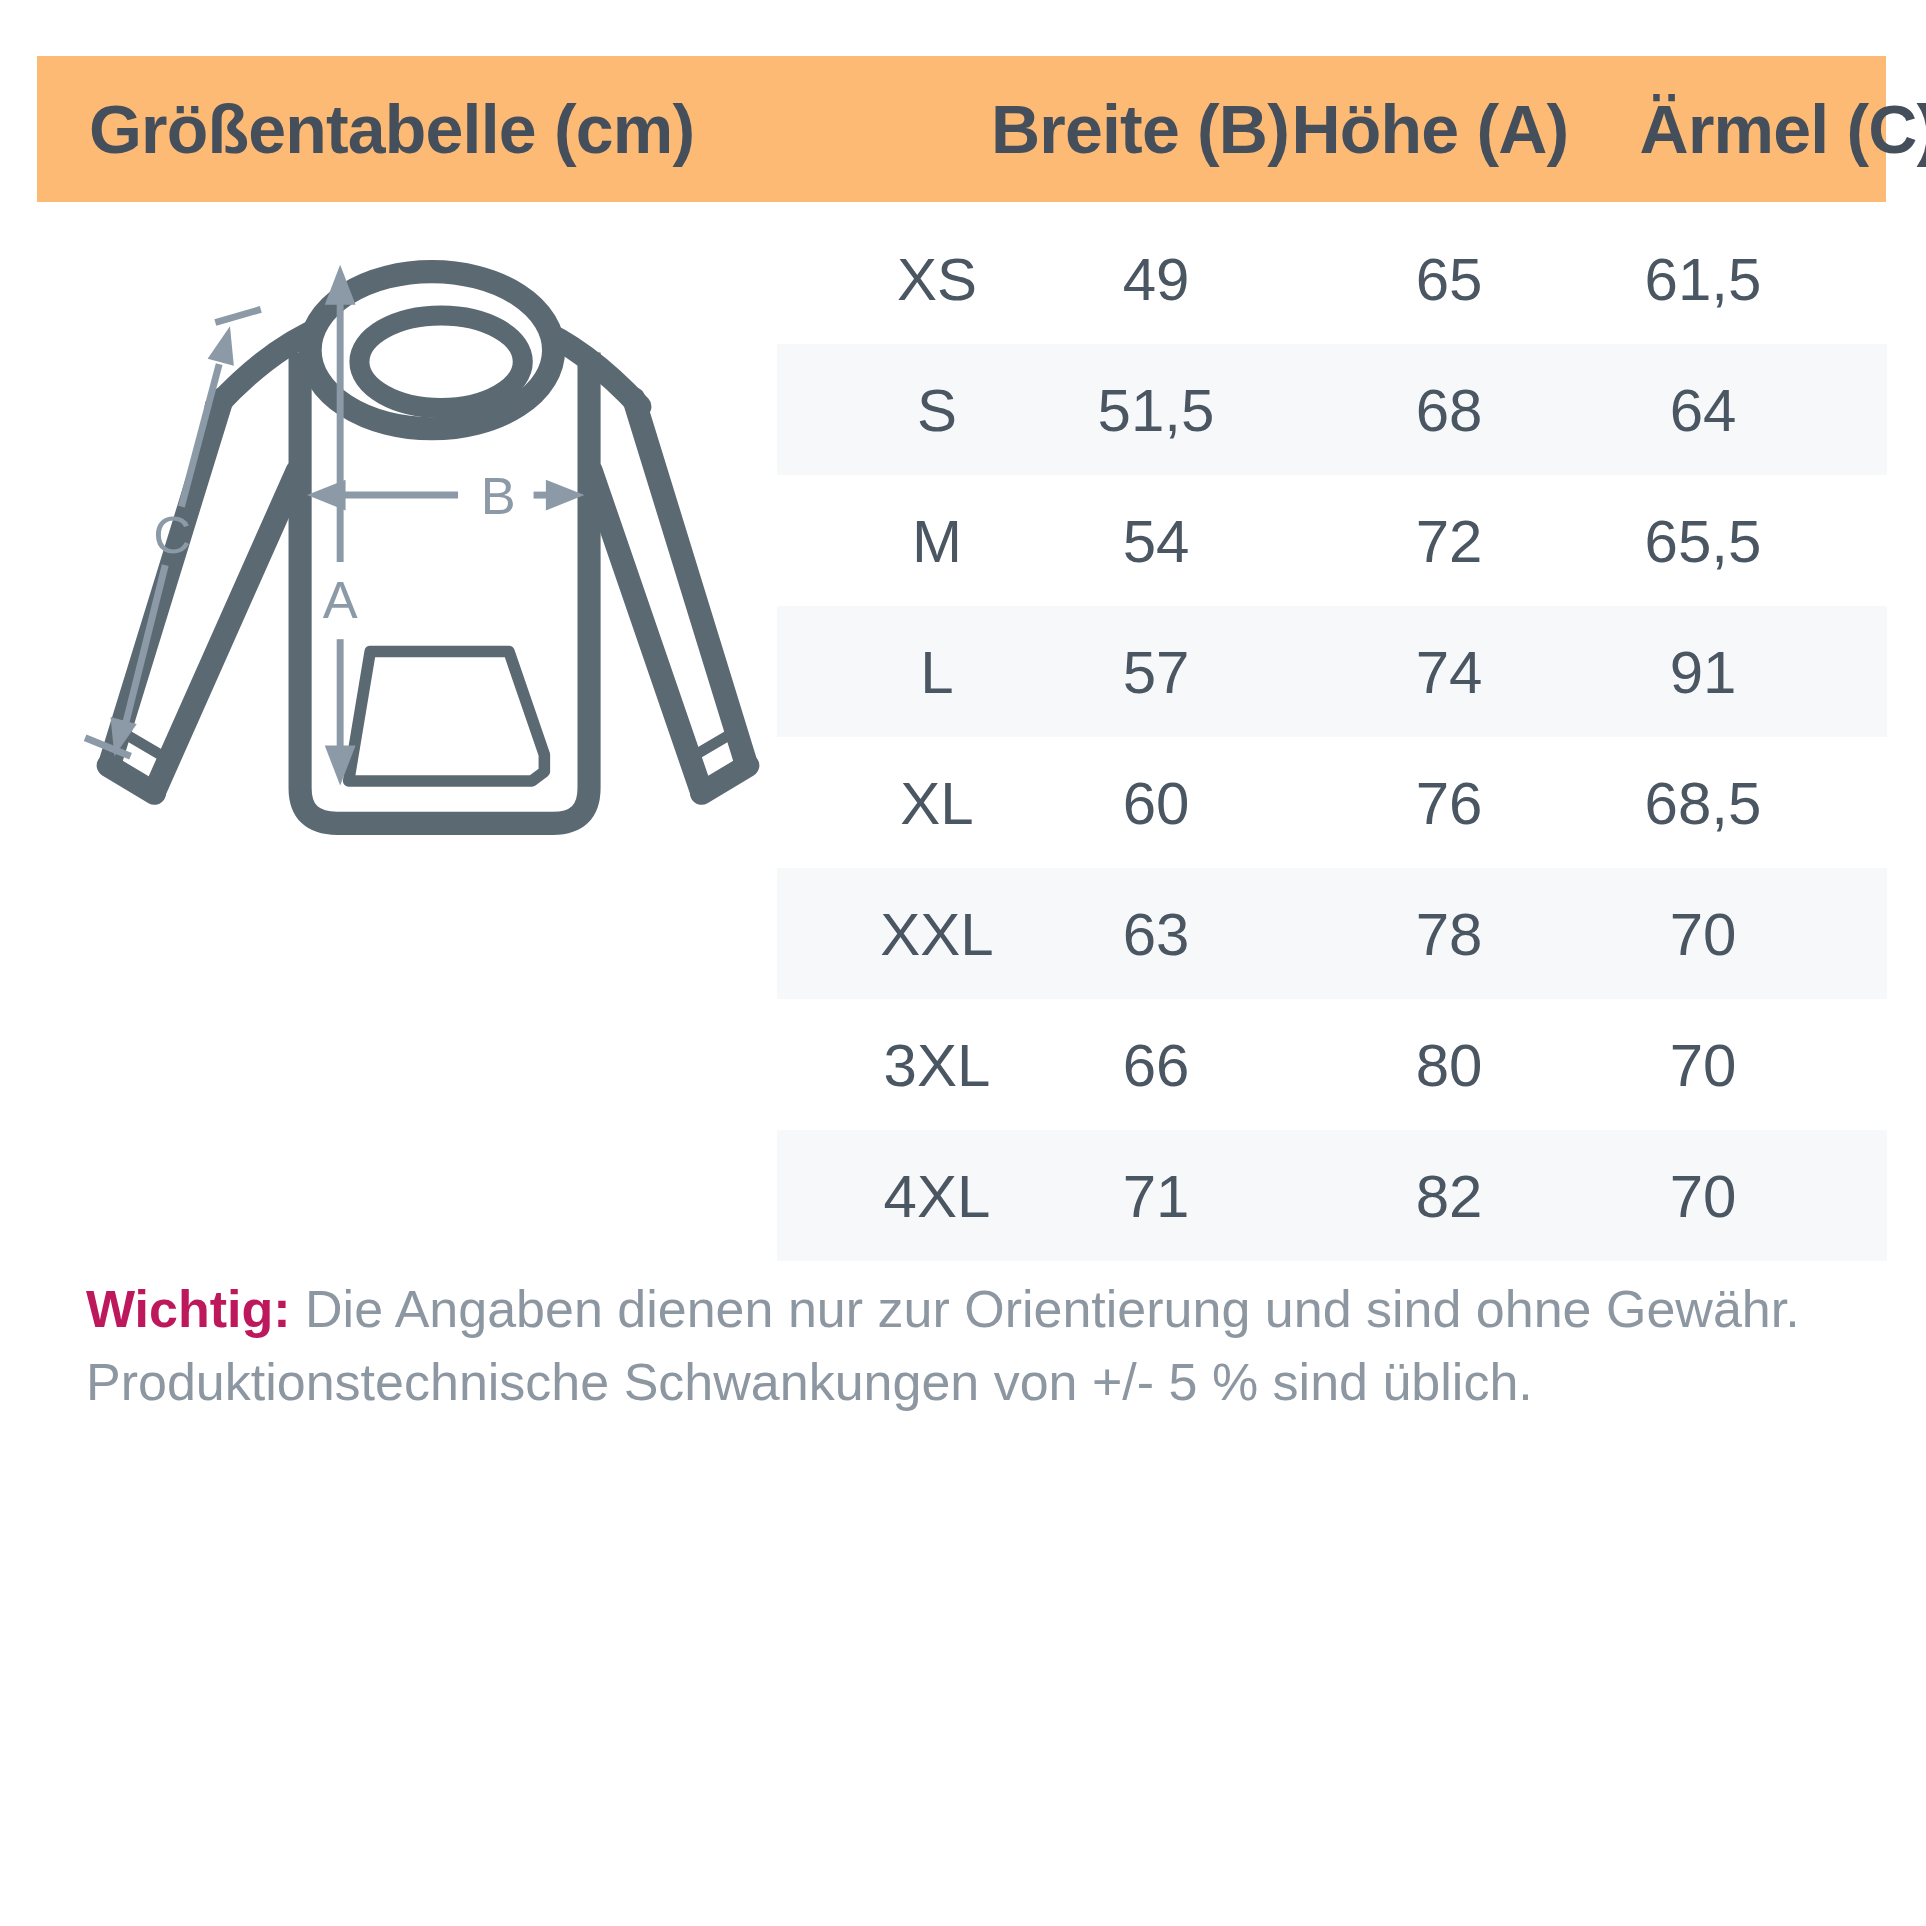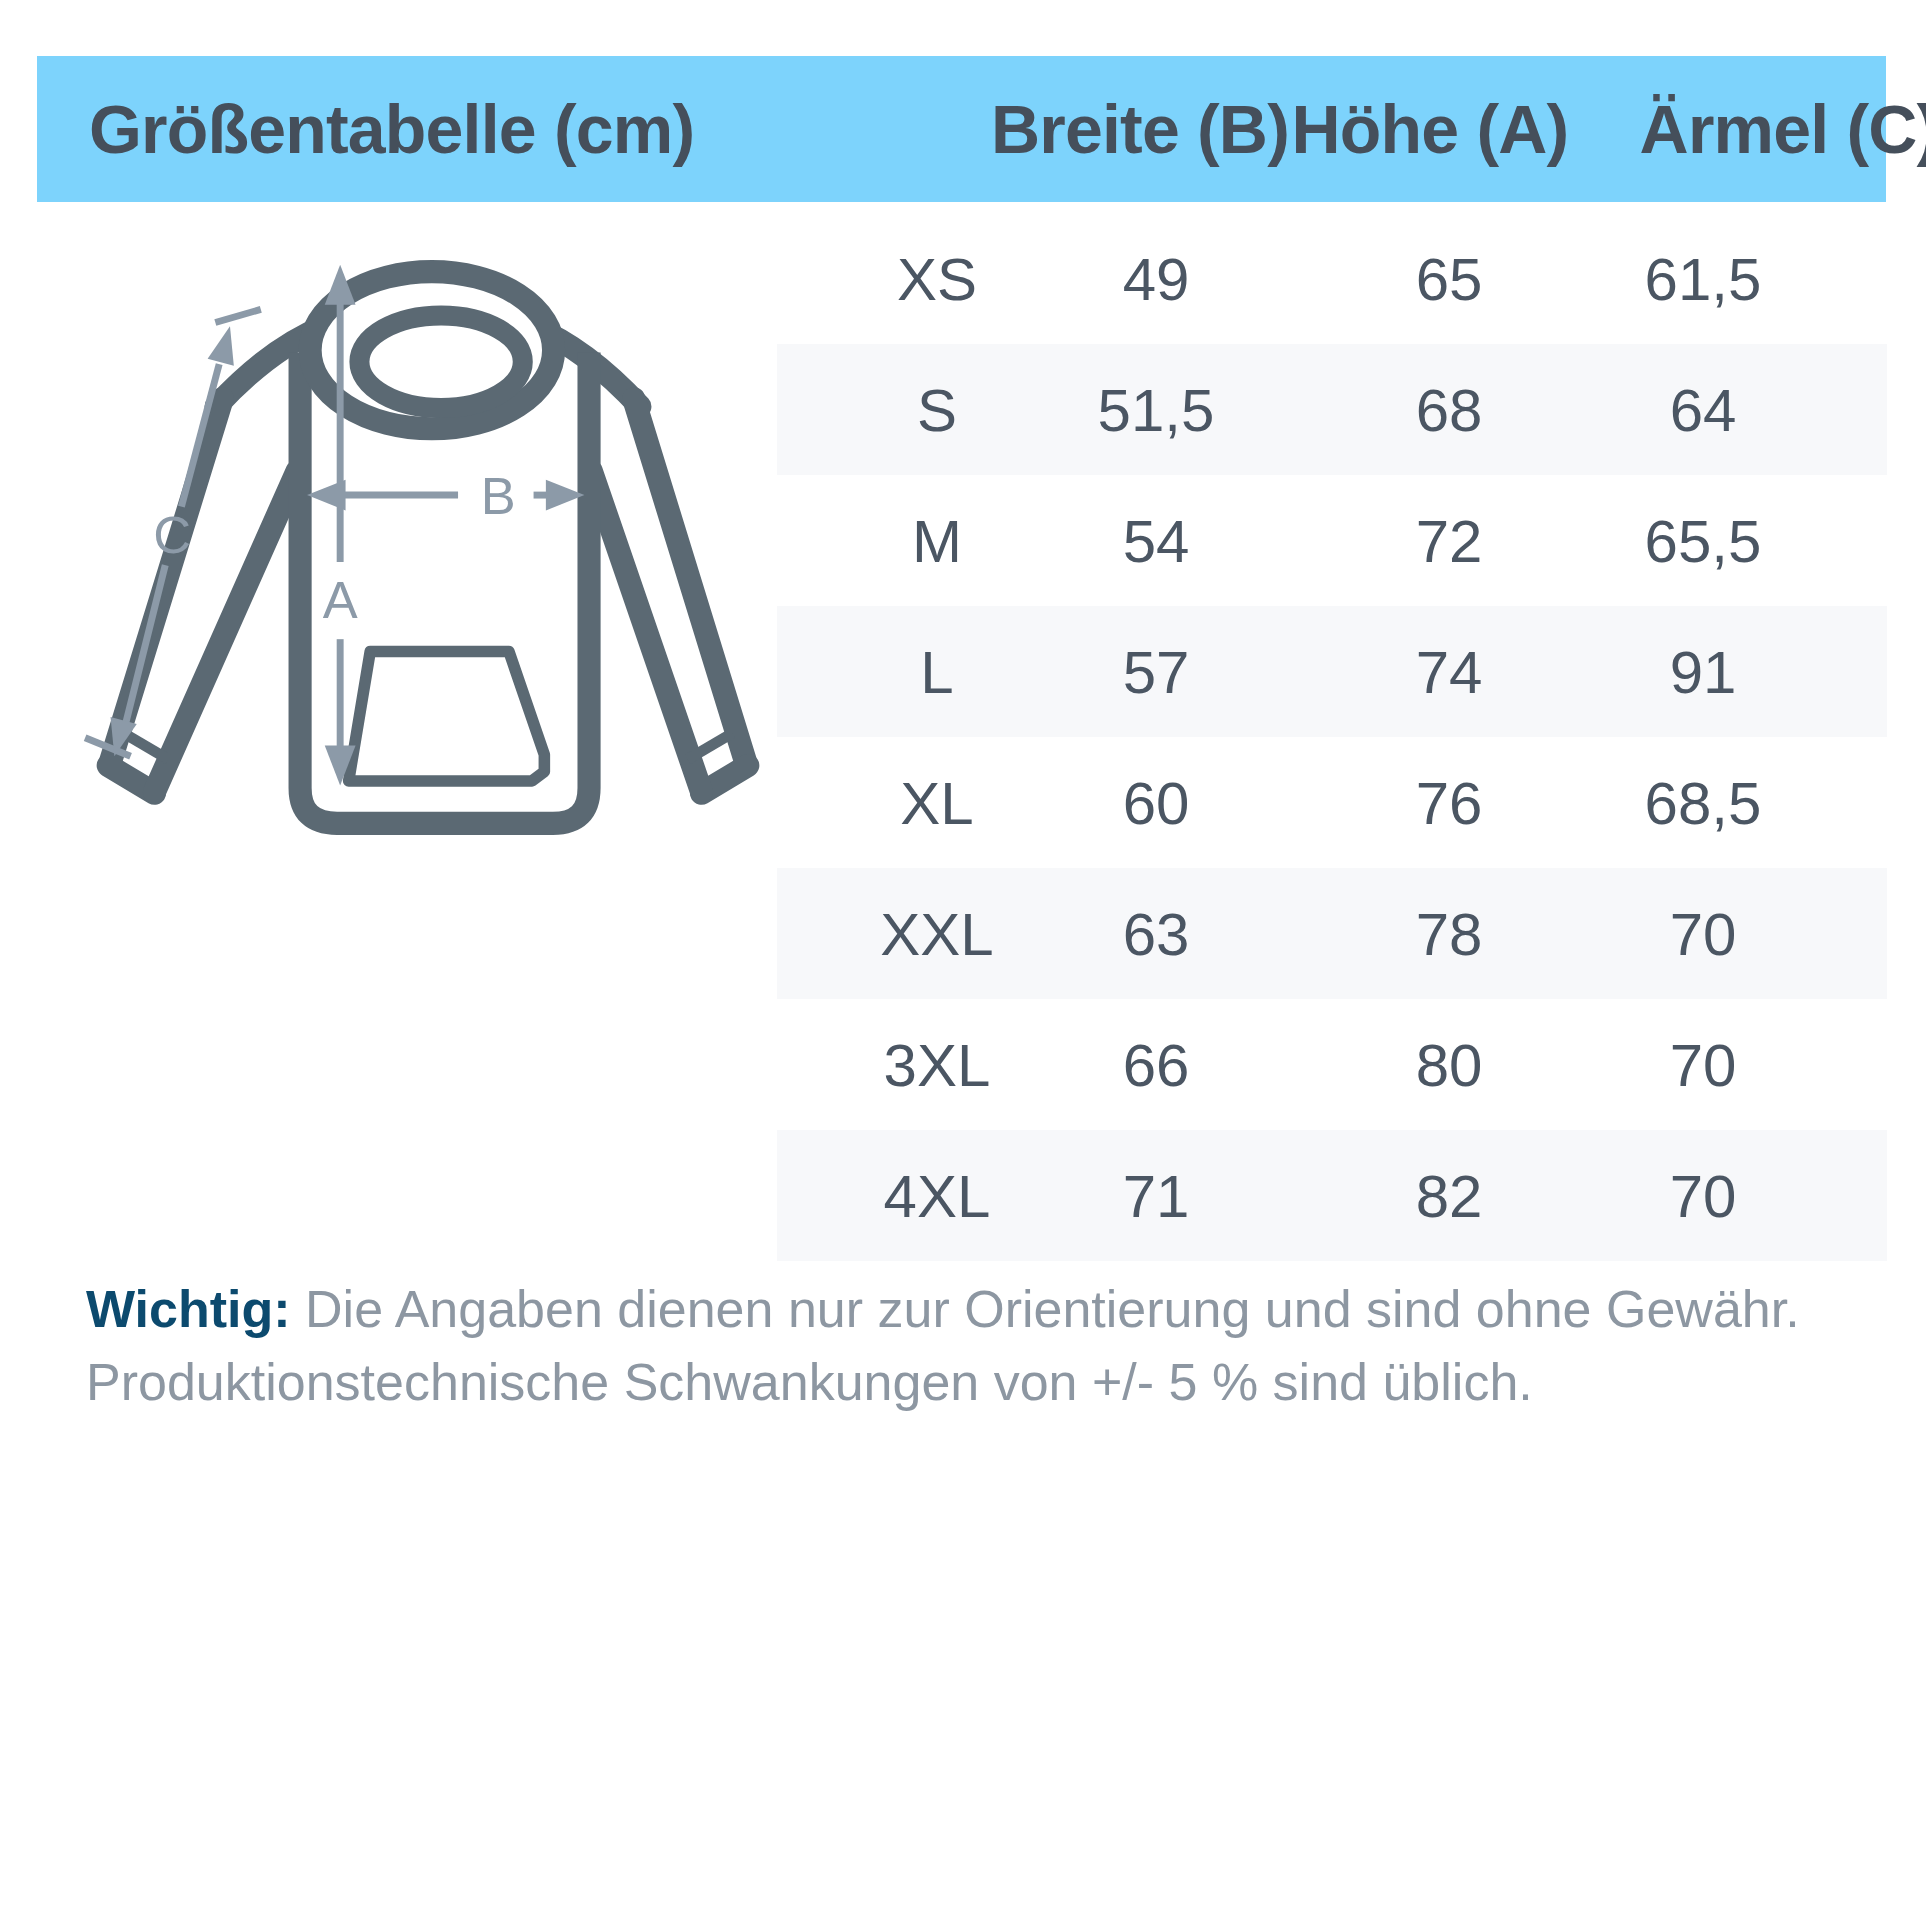"Größentabelle (cm)" .header-band { background: #7dd3fc -> #fdba74 }
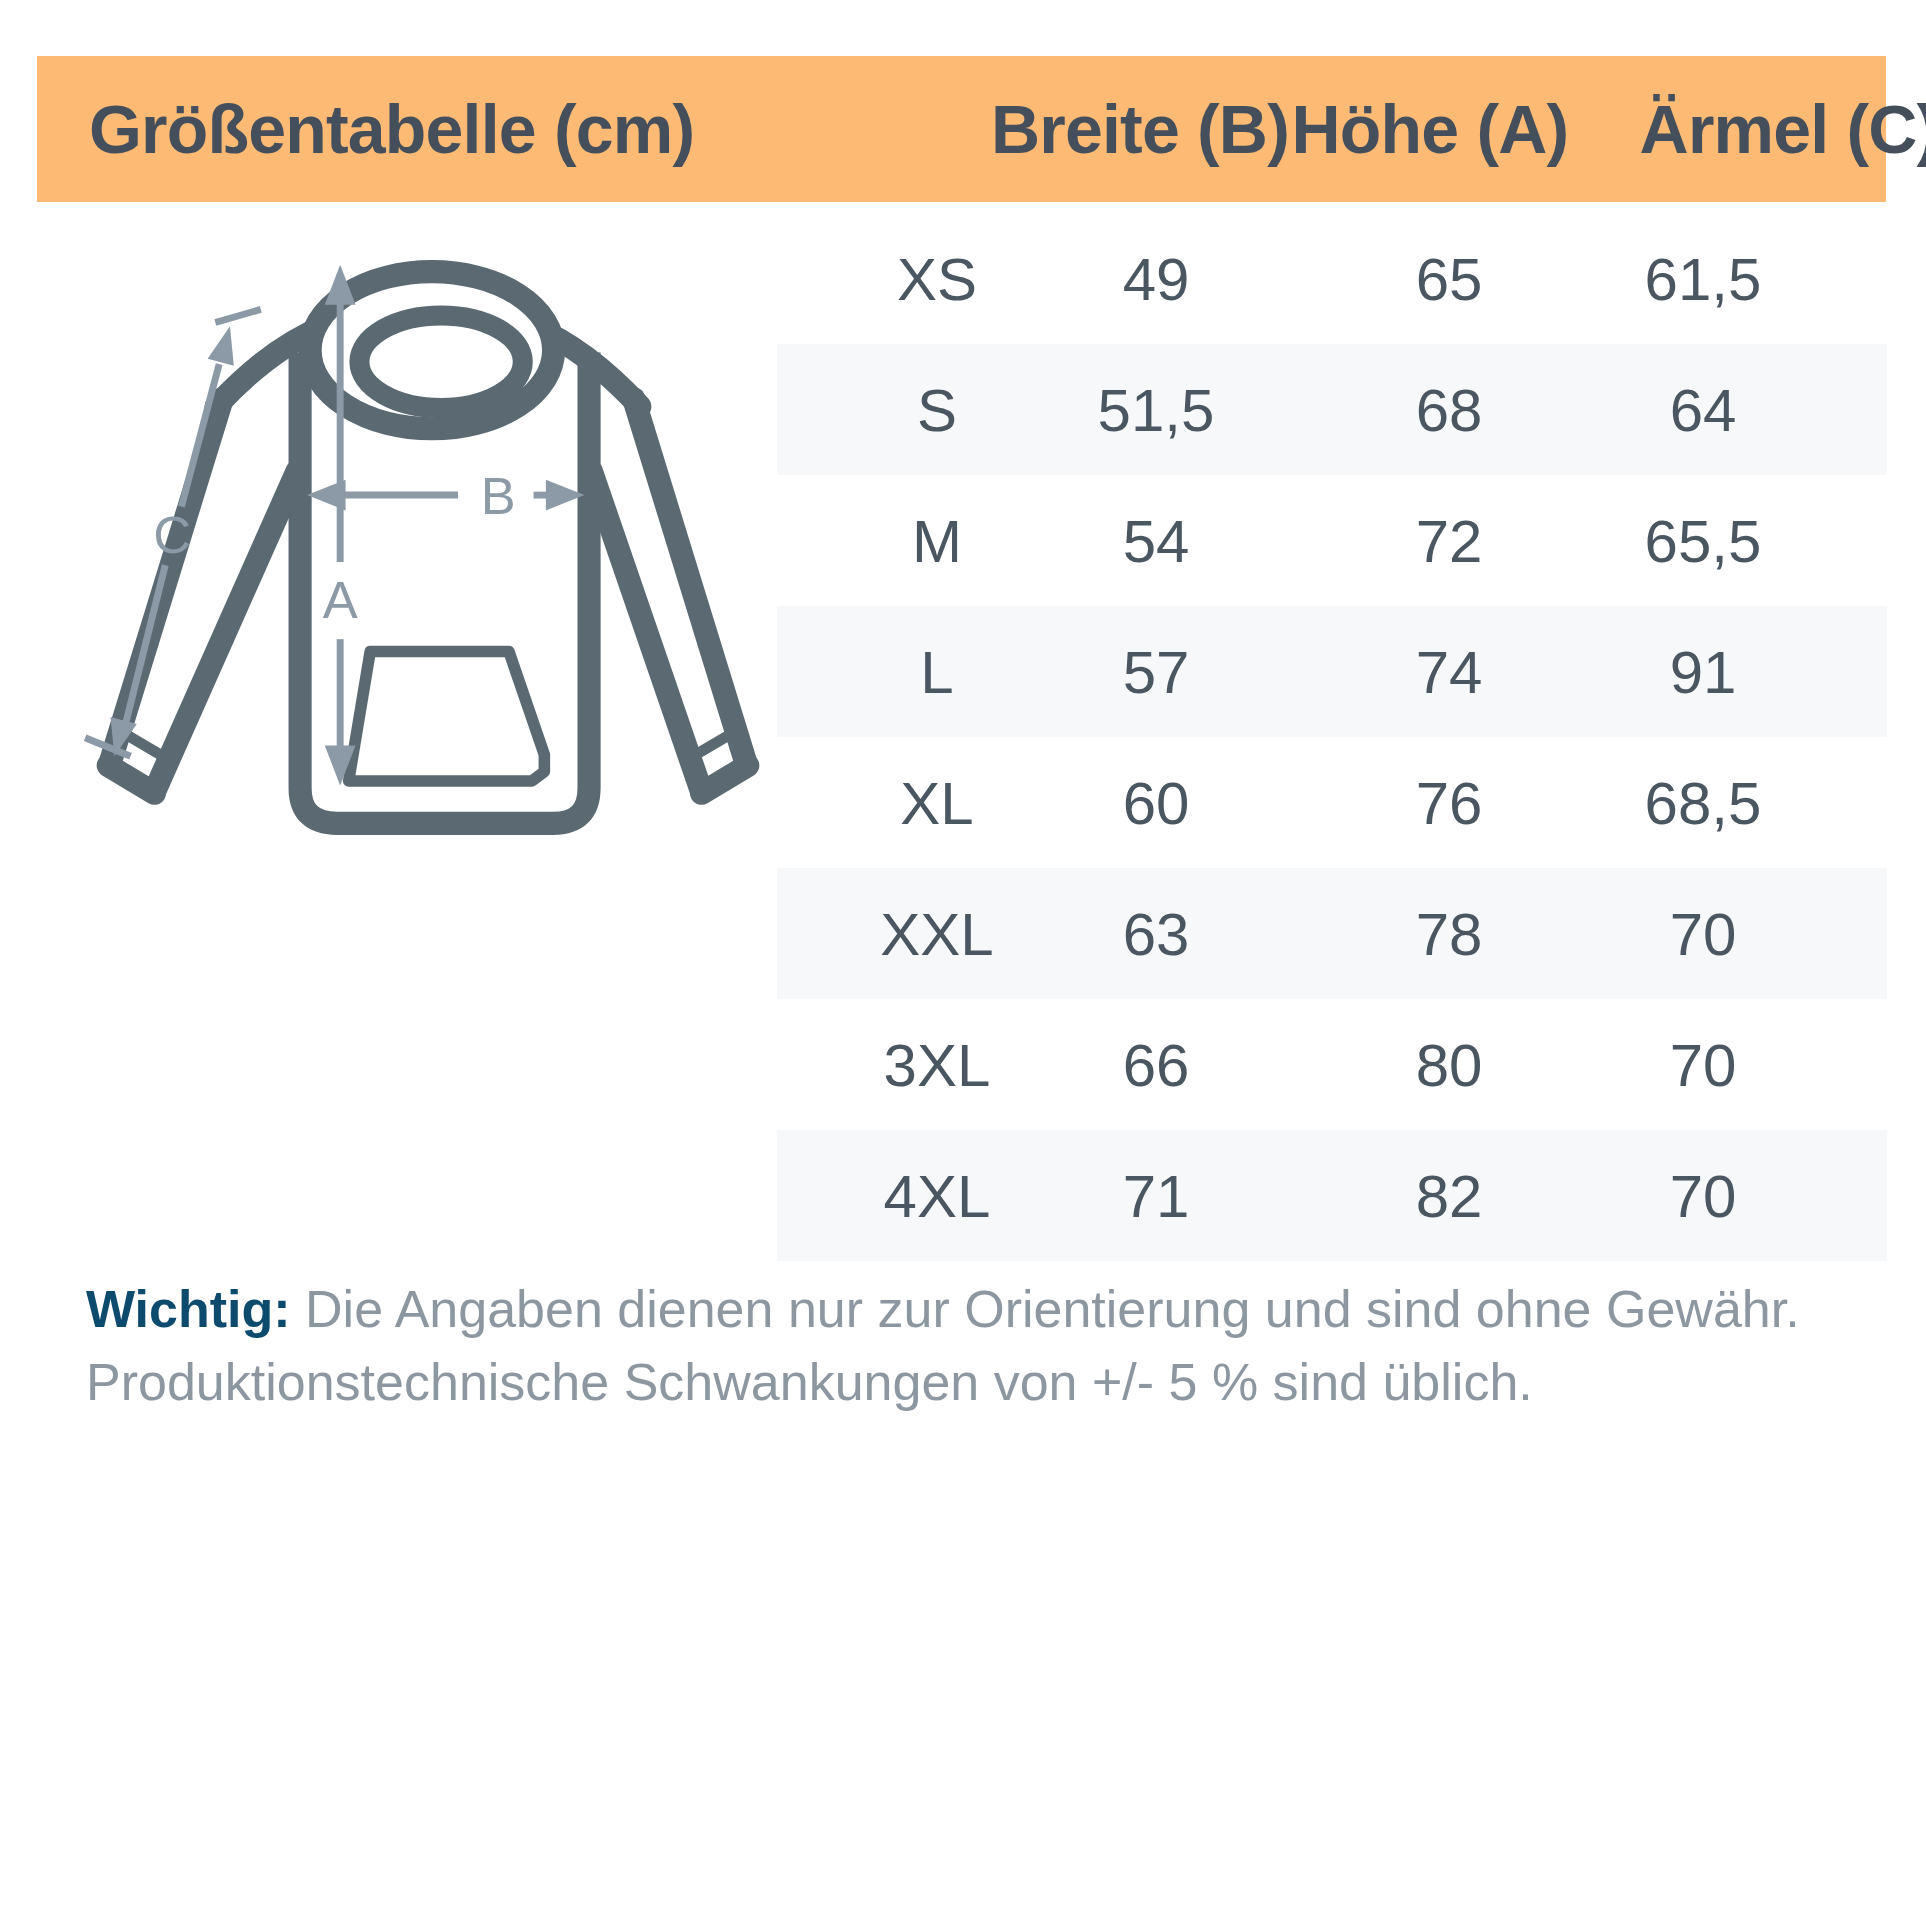"Wichtig:" .fl b { color: #0c4a6e -> #be185d }
